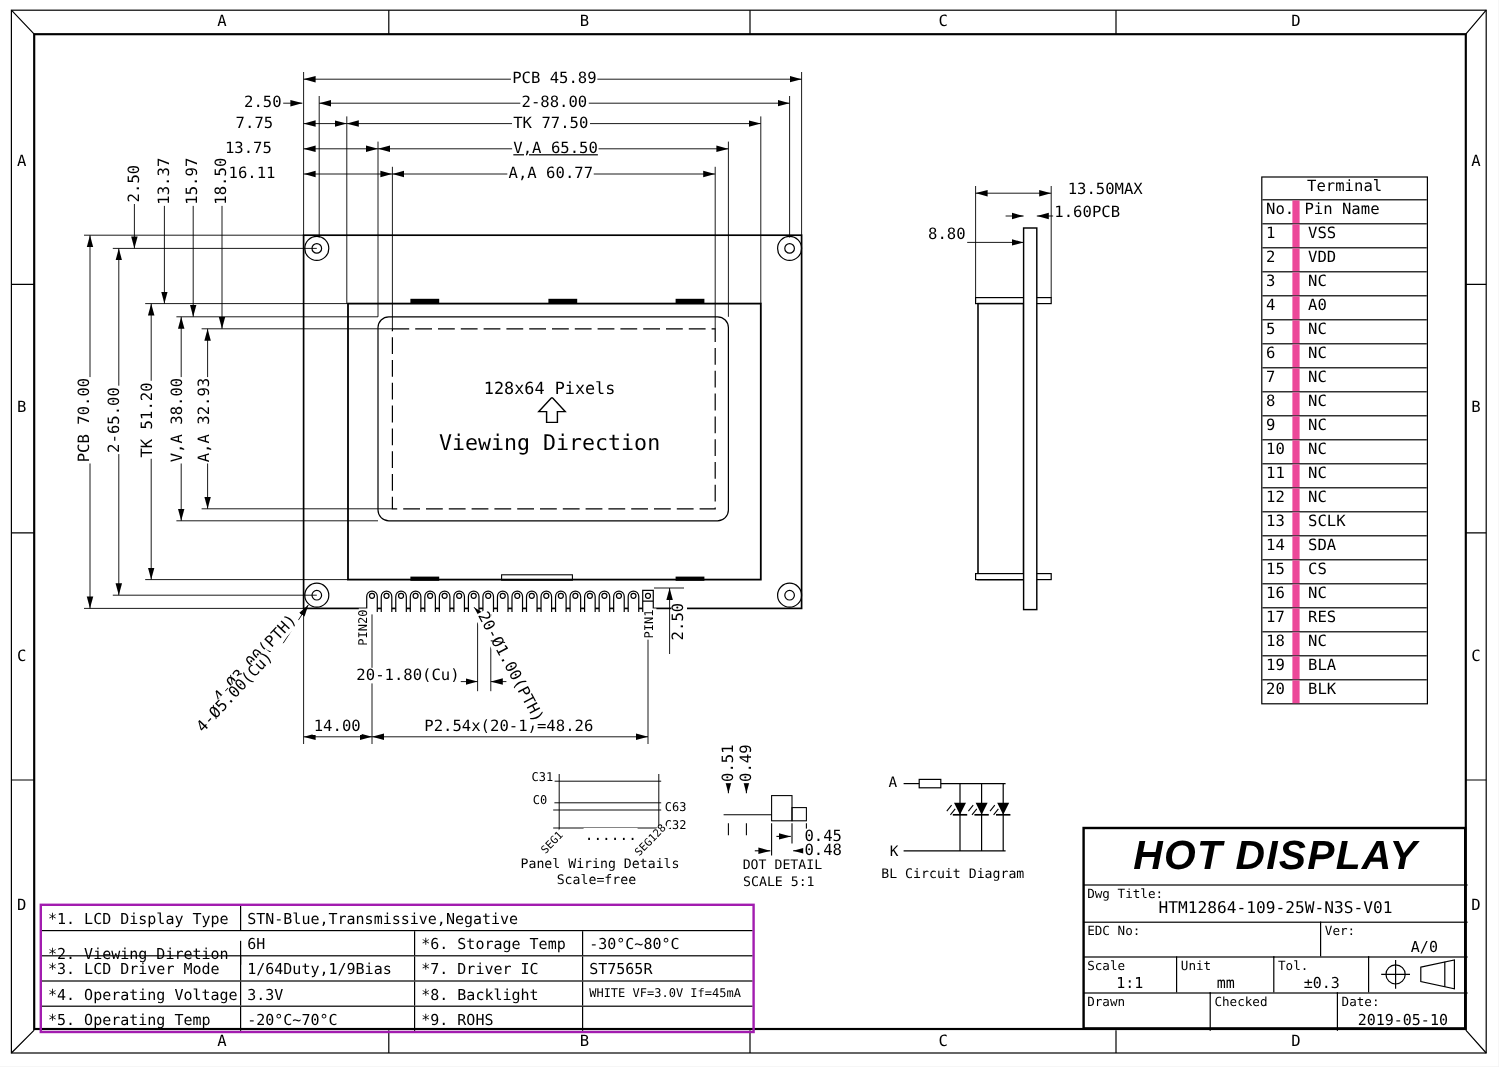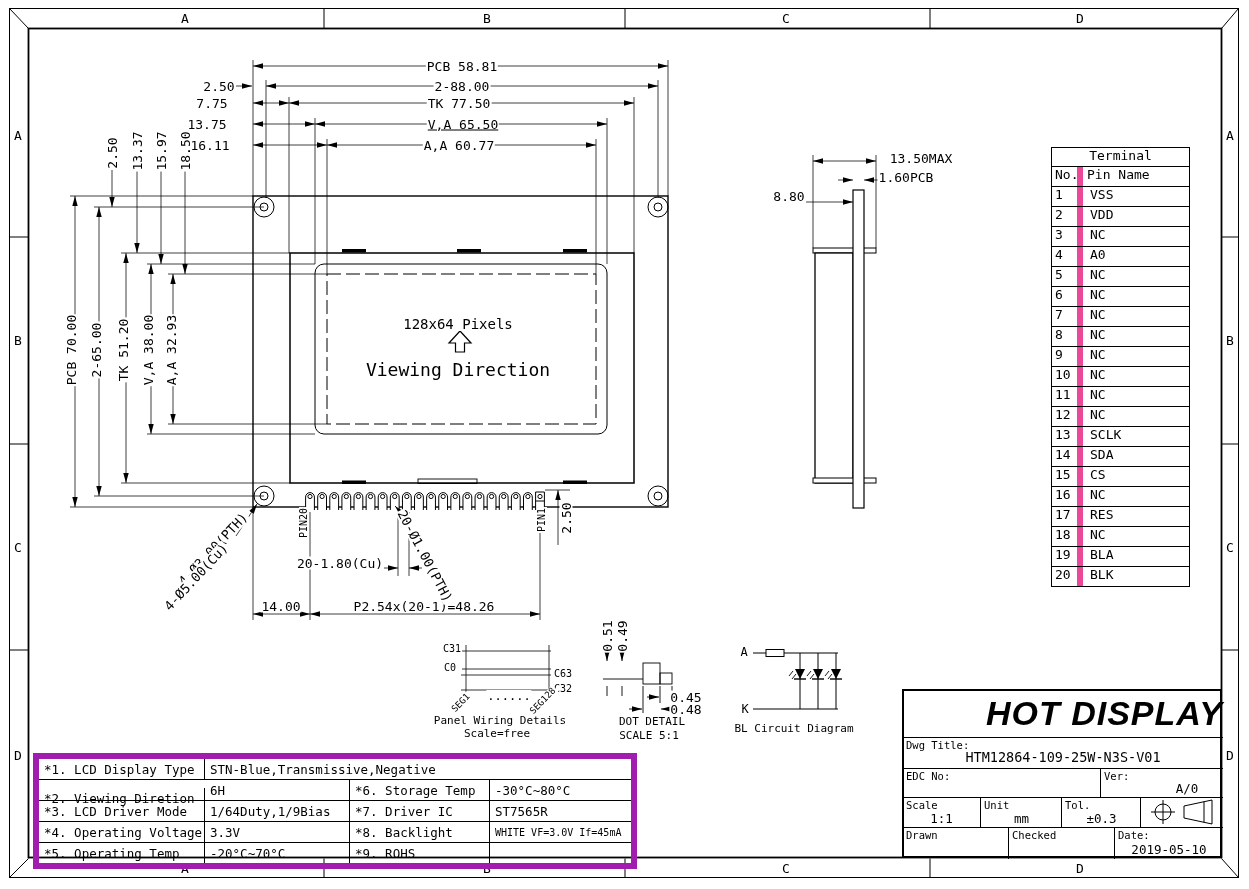"PCB 58.81" div.lbl { text: 58.81 -> 45.89 }
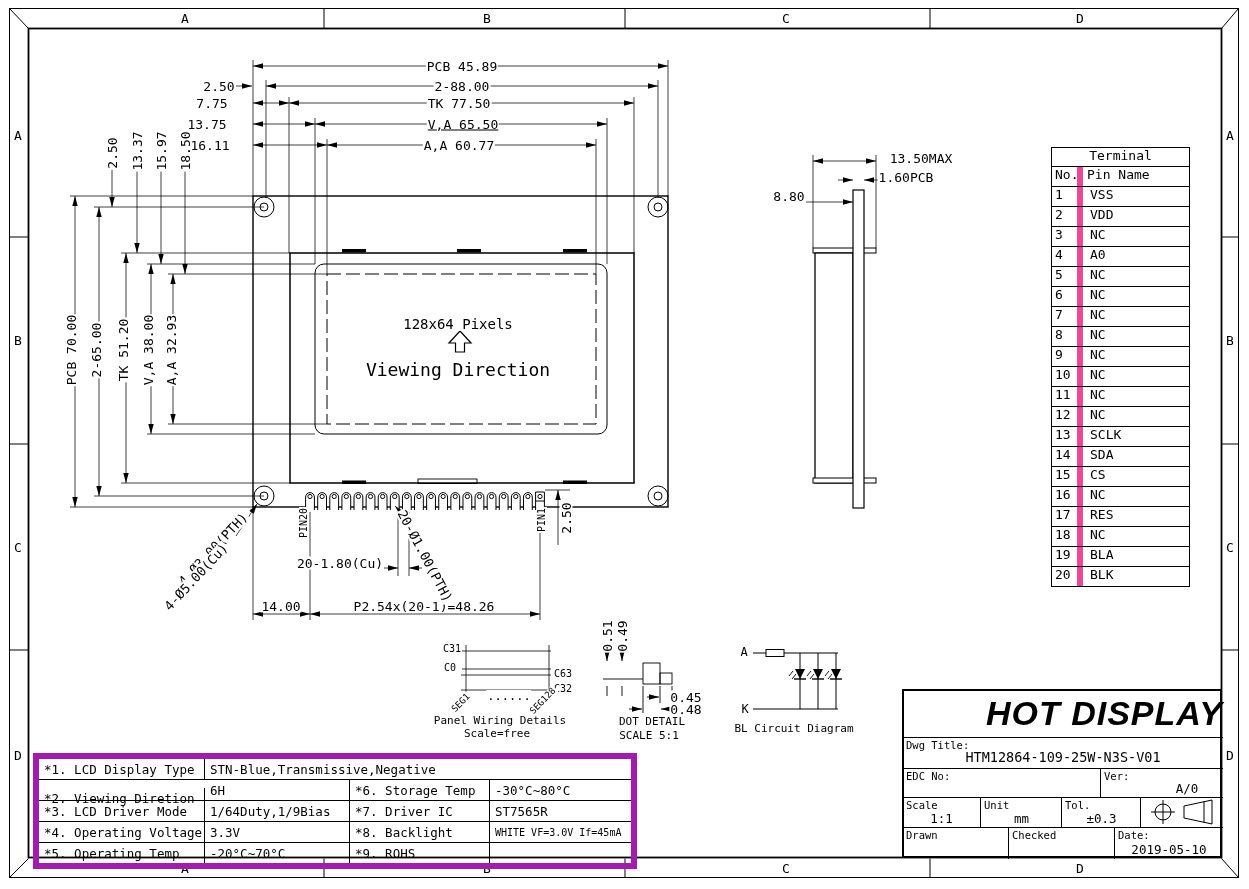"HOT DISPLAY" #brand { text-align: right -> center }
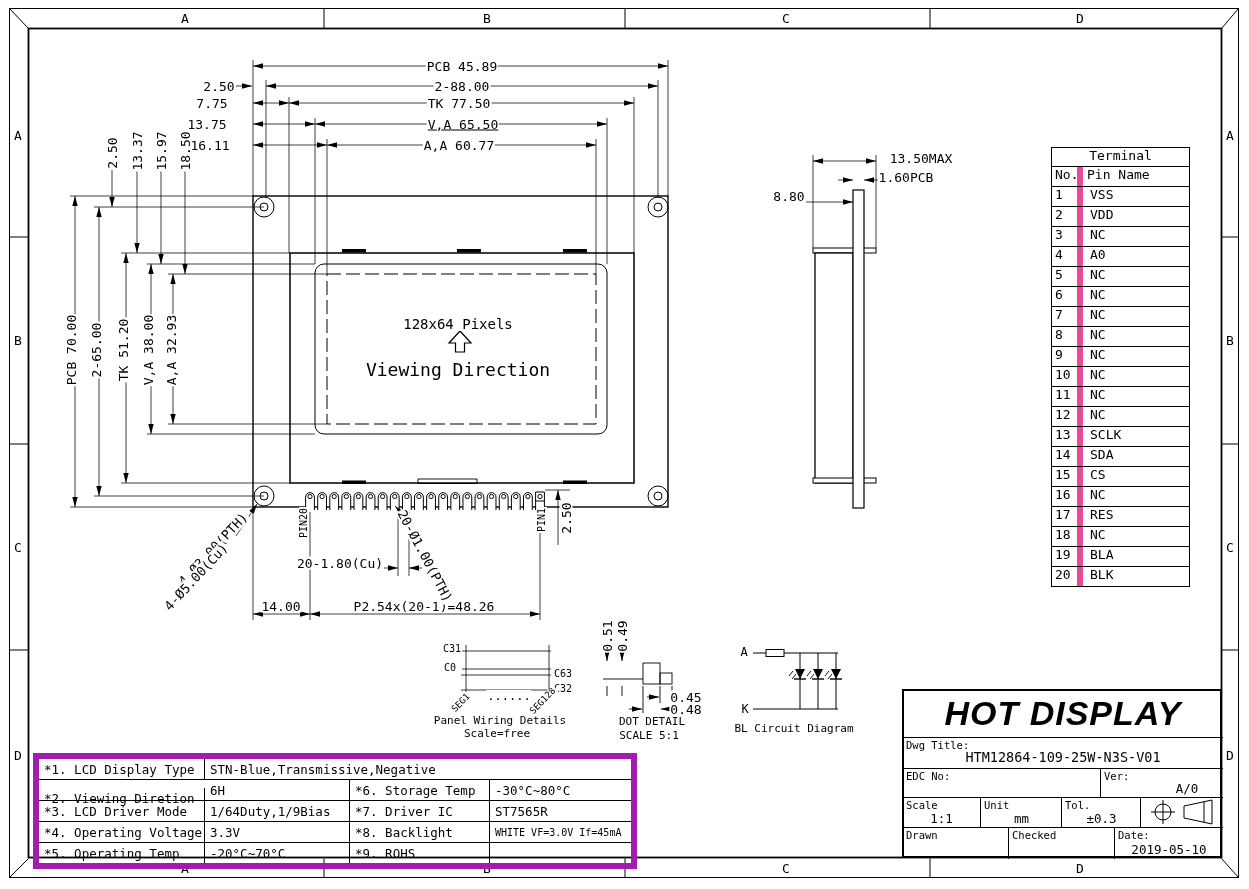"*1. LCD Display Type" #spec { border: 6px solid #a21caf -> 2px solid #a21caf }
